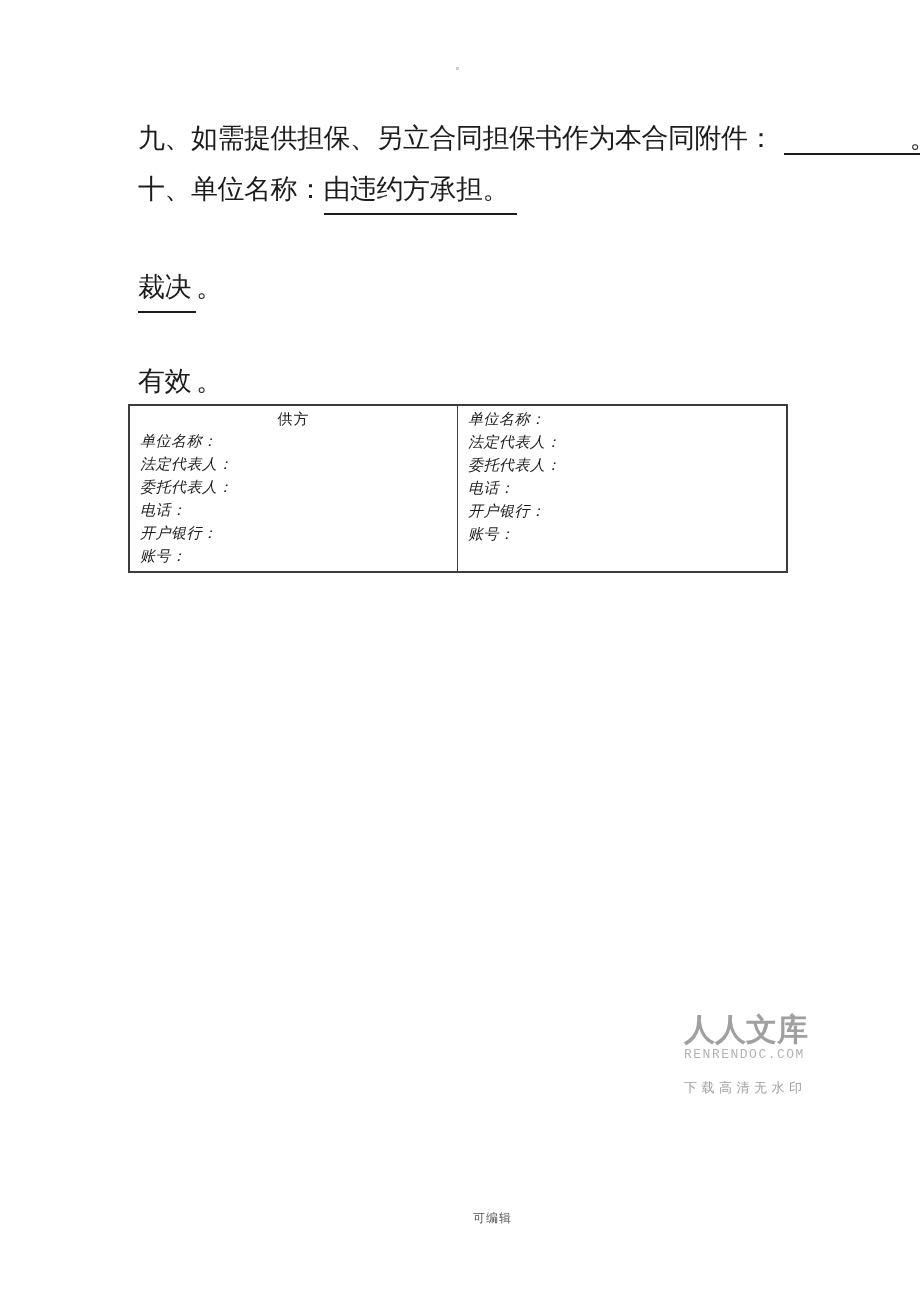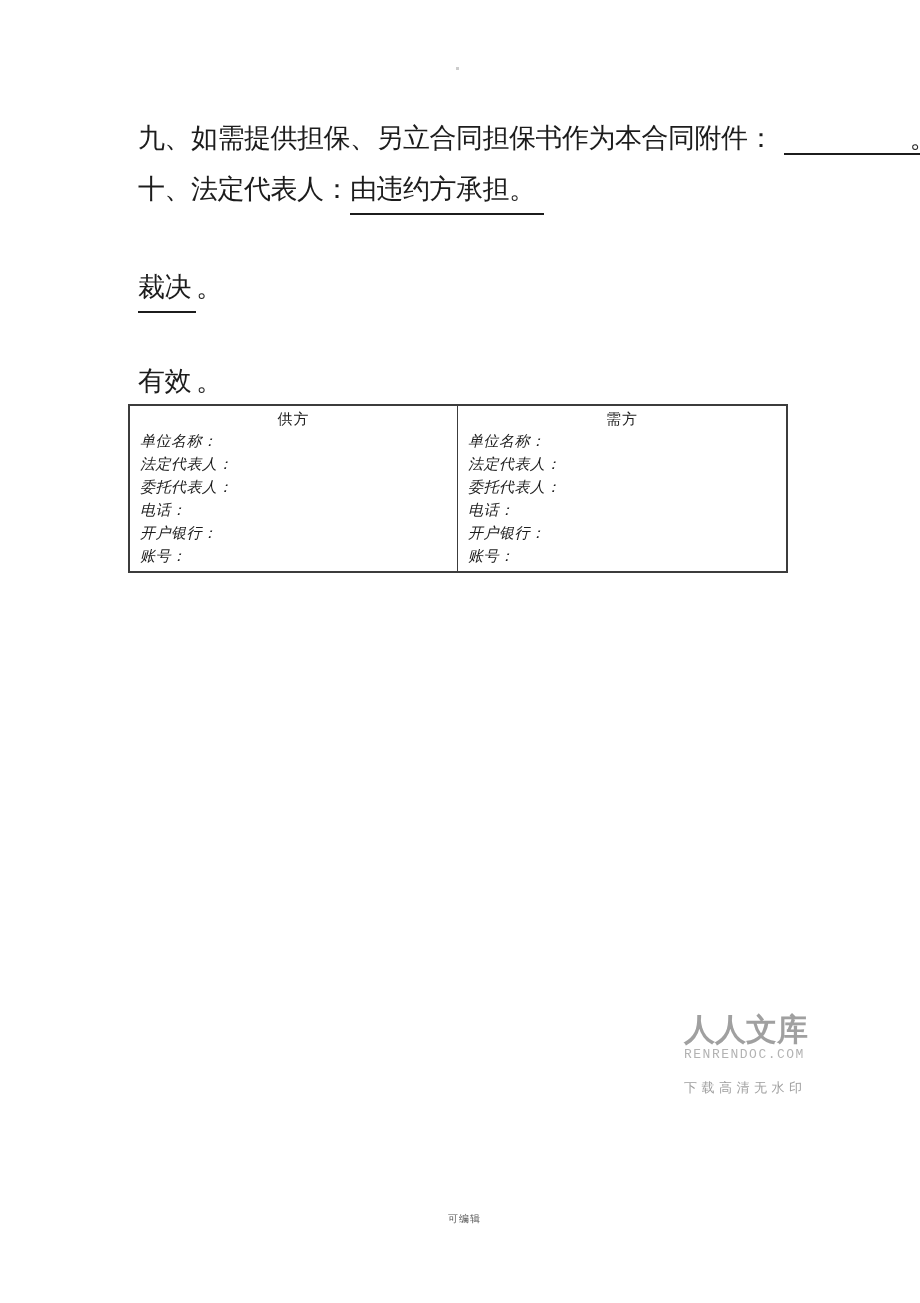"十、法定代表人：" span { text: 法定代表人 -> 单位名称 }
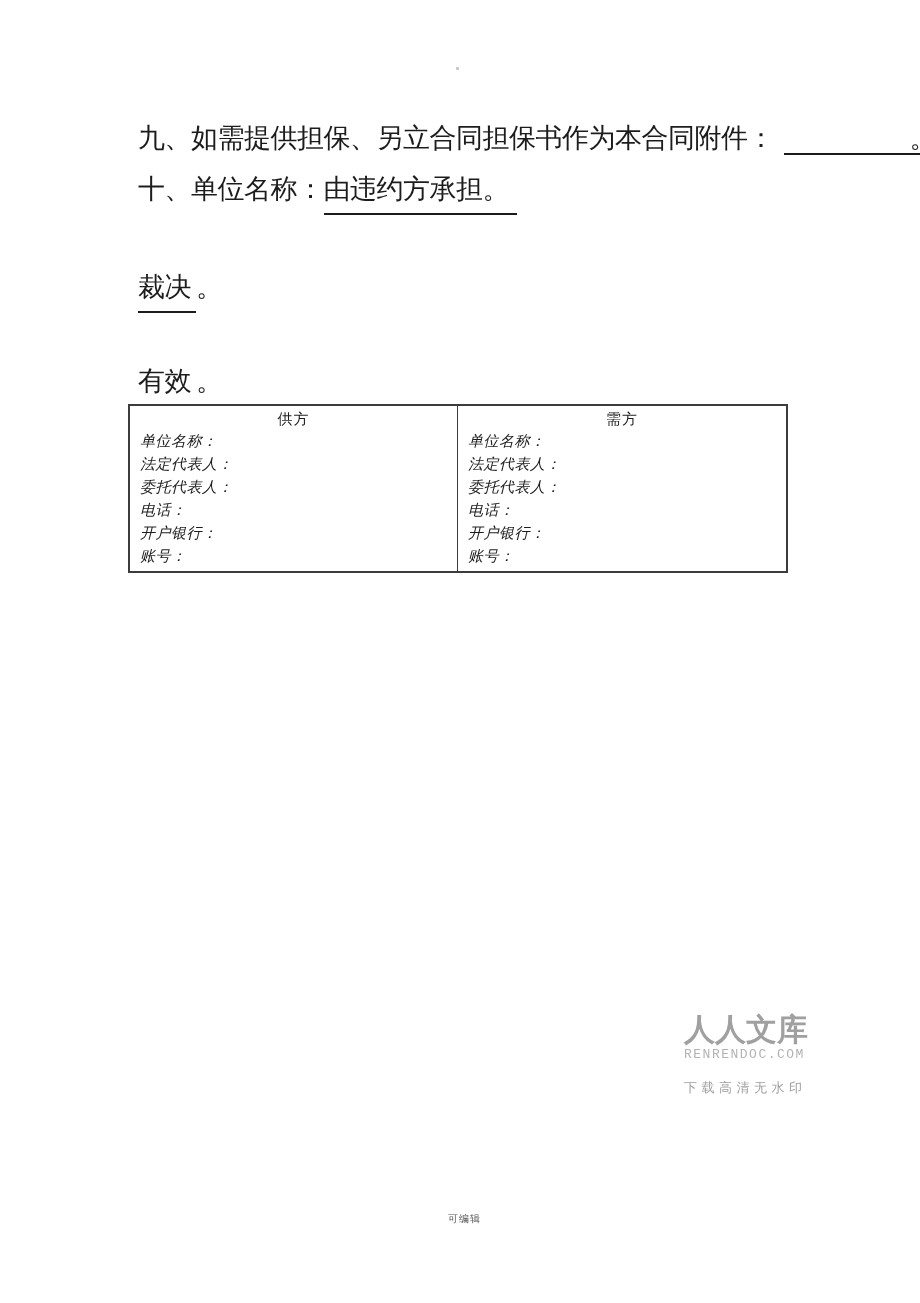"需方" div.party-header { html: <div>需方</div> -> none }
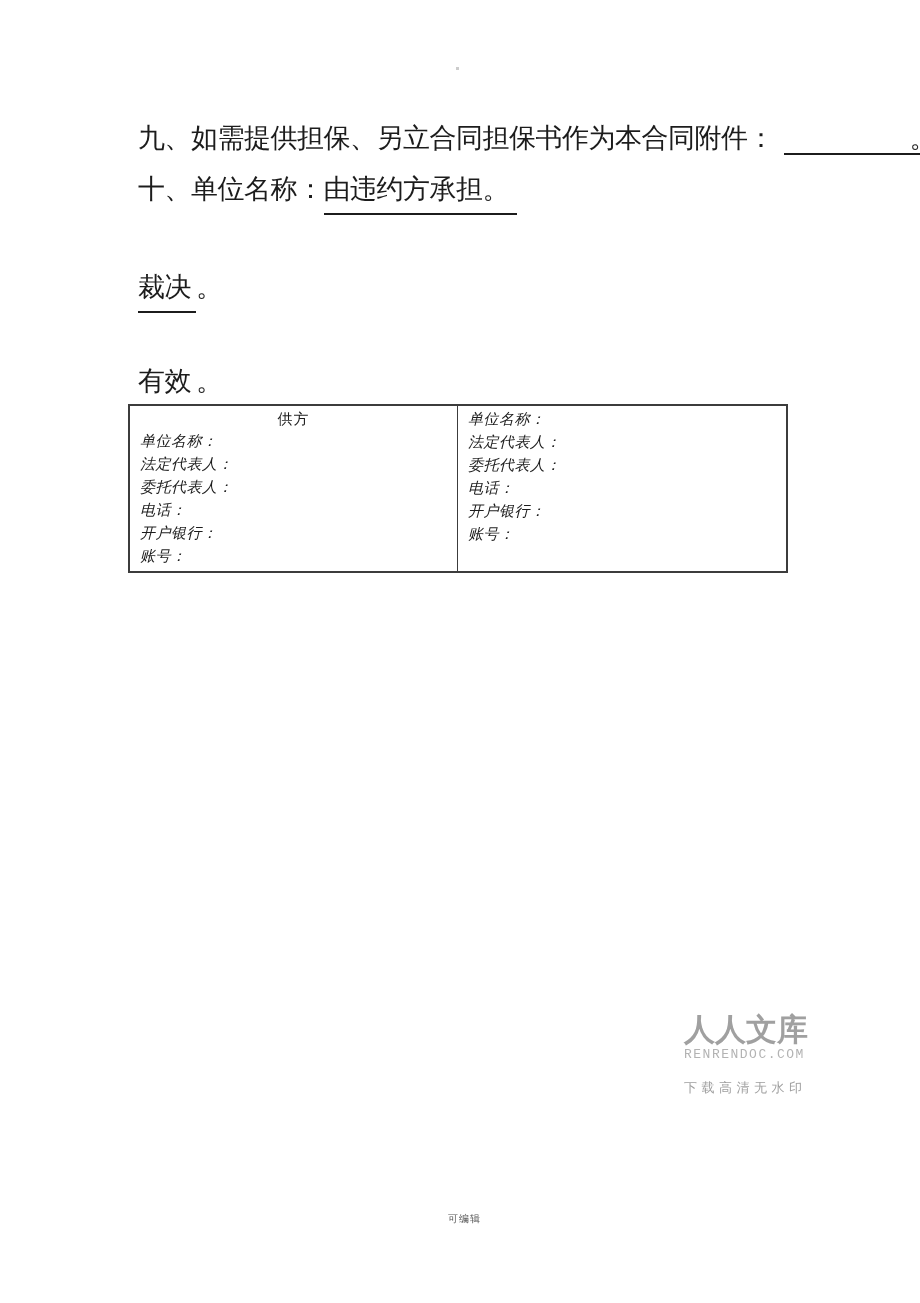"可编辑" .edit-note { font-size: 10px -> 12px; left: 448px -> 473px }
